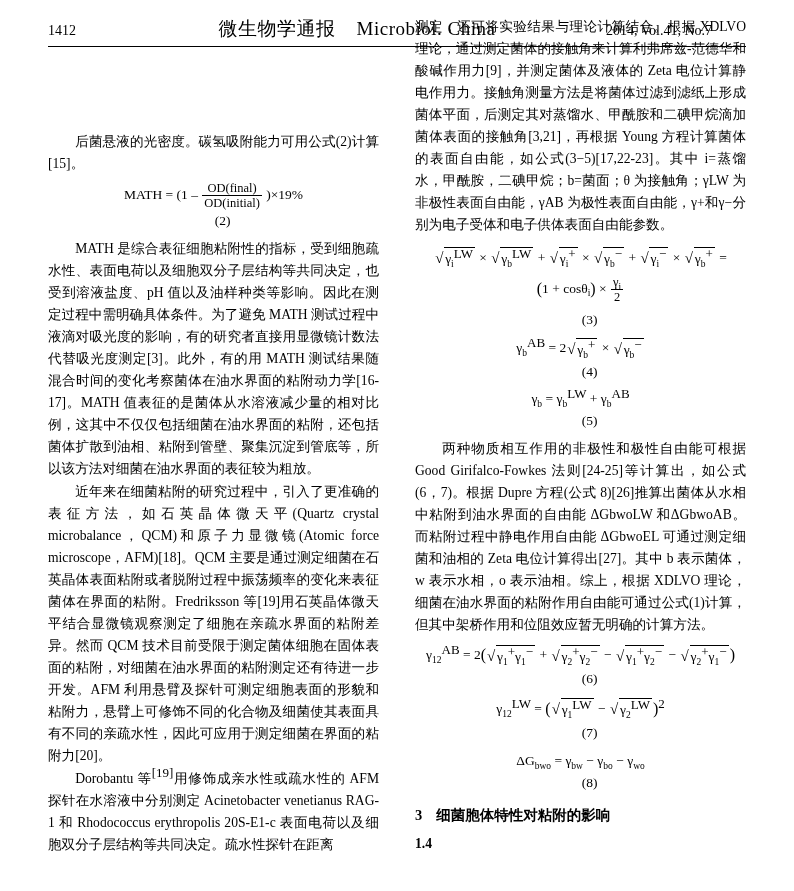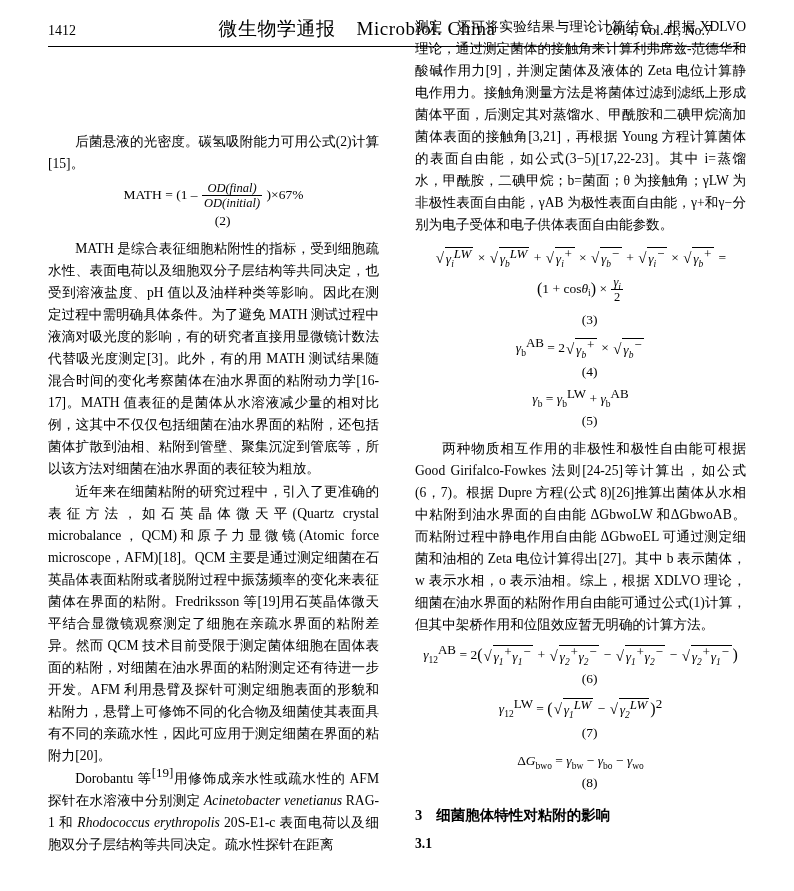"OD(final)" .it { font-style: italic -> none }
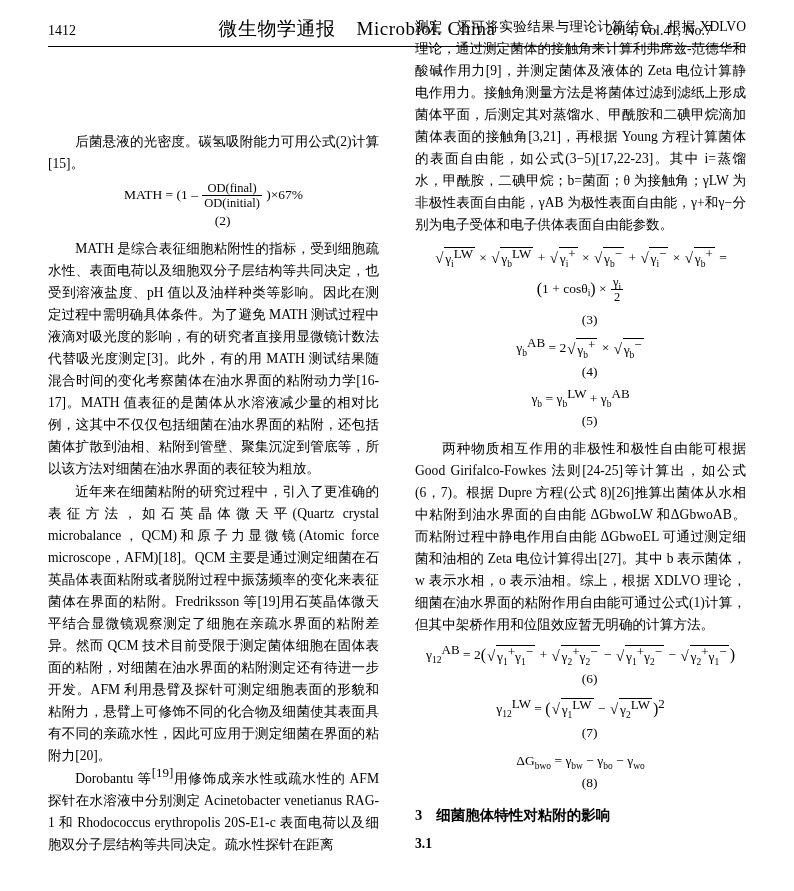")×67%" span { text: 67% -> 19% }
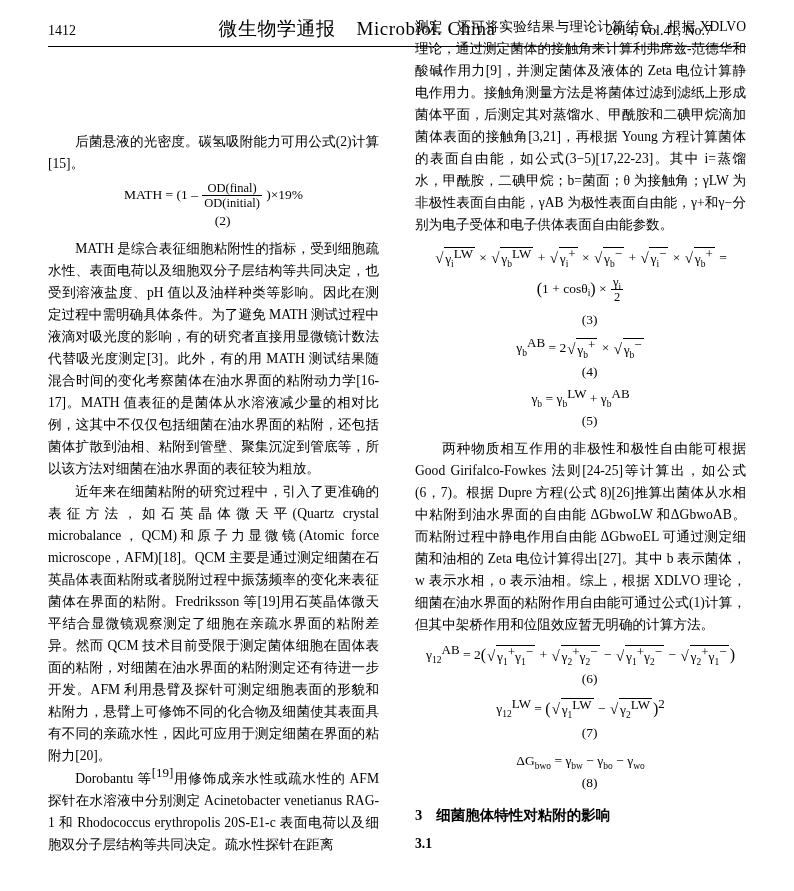"3.1" span { text: 3.1 -> 1.4 }
